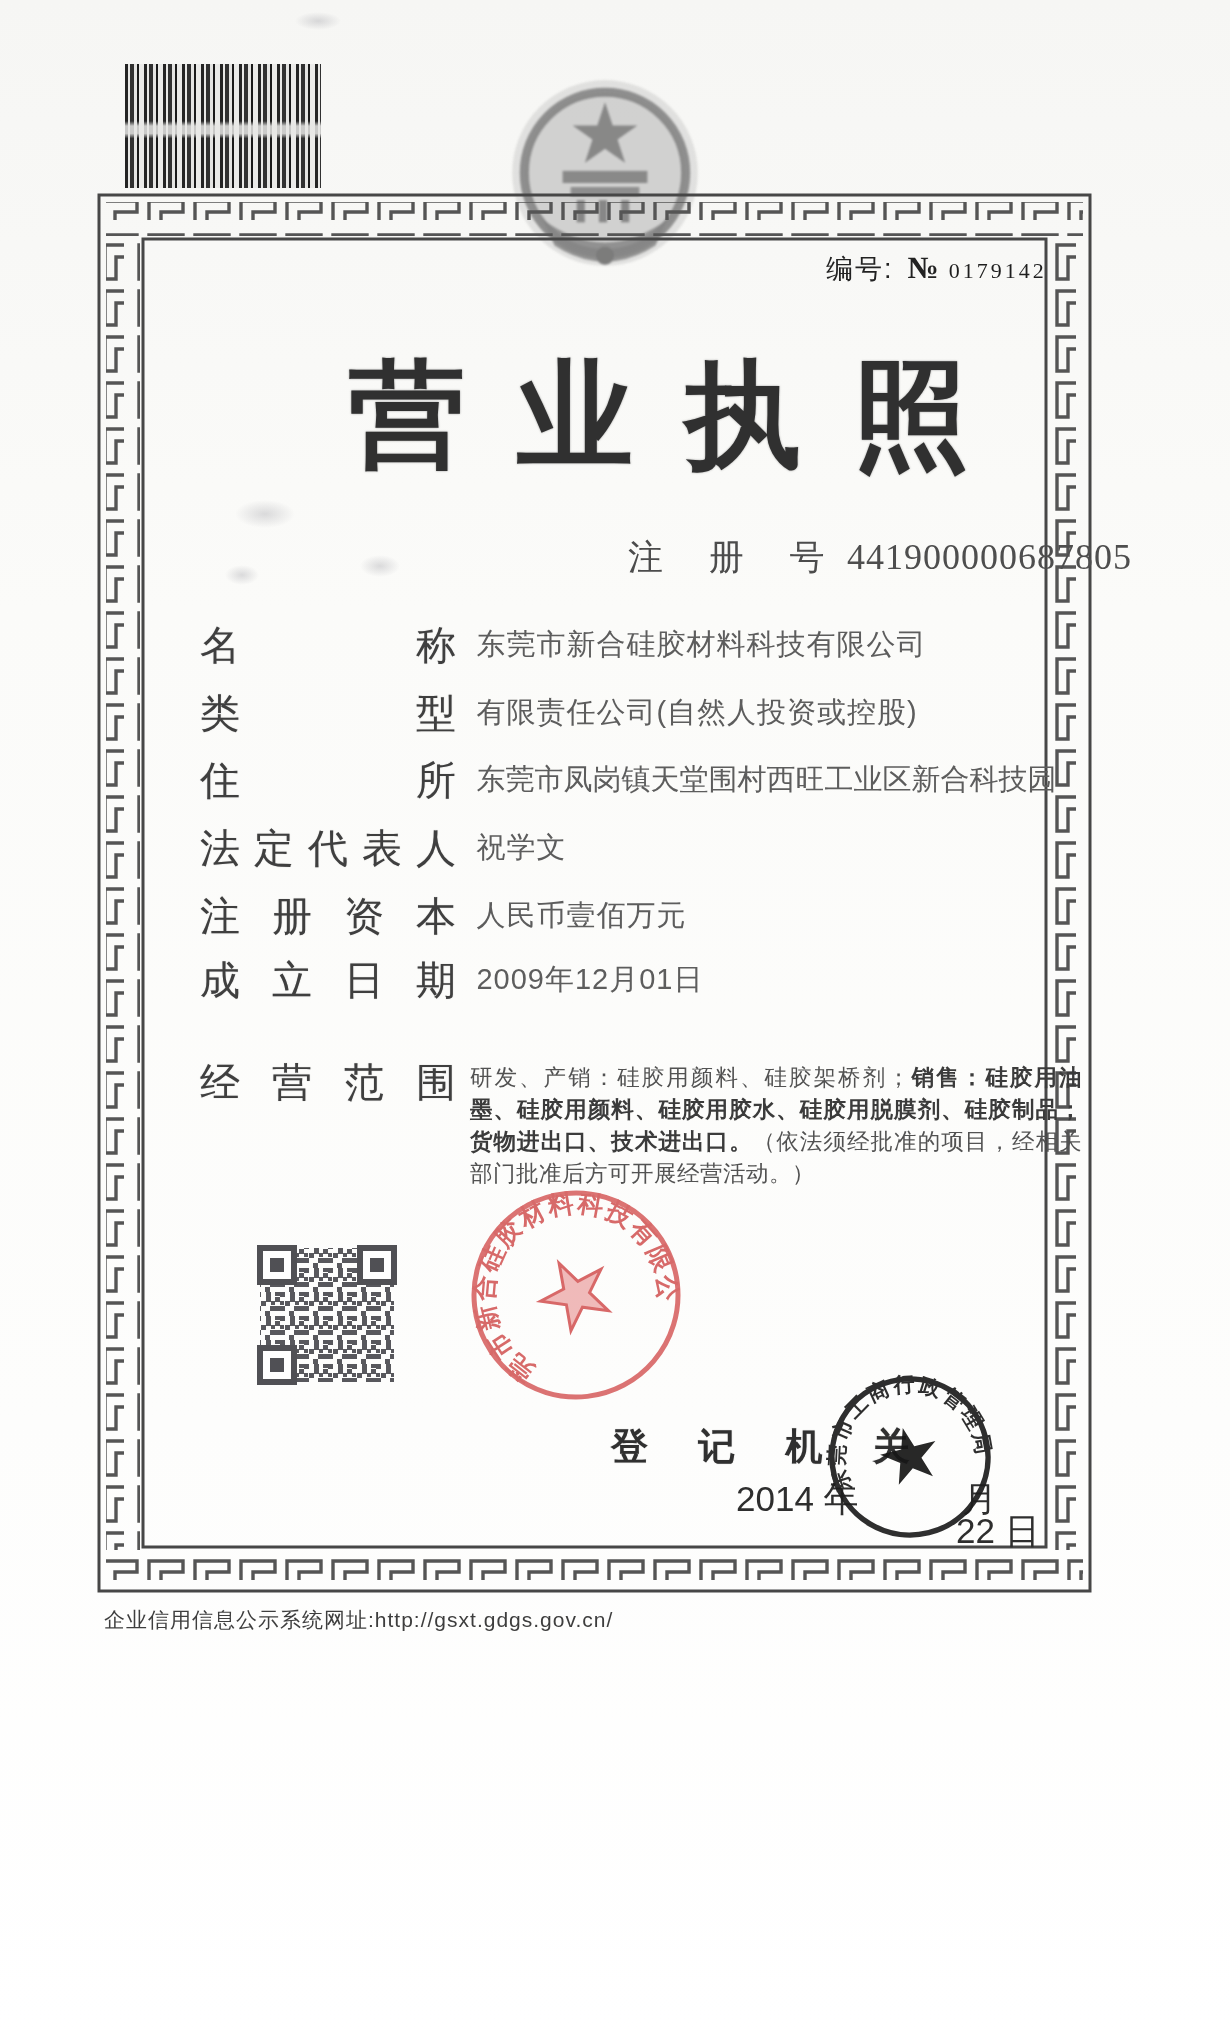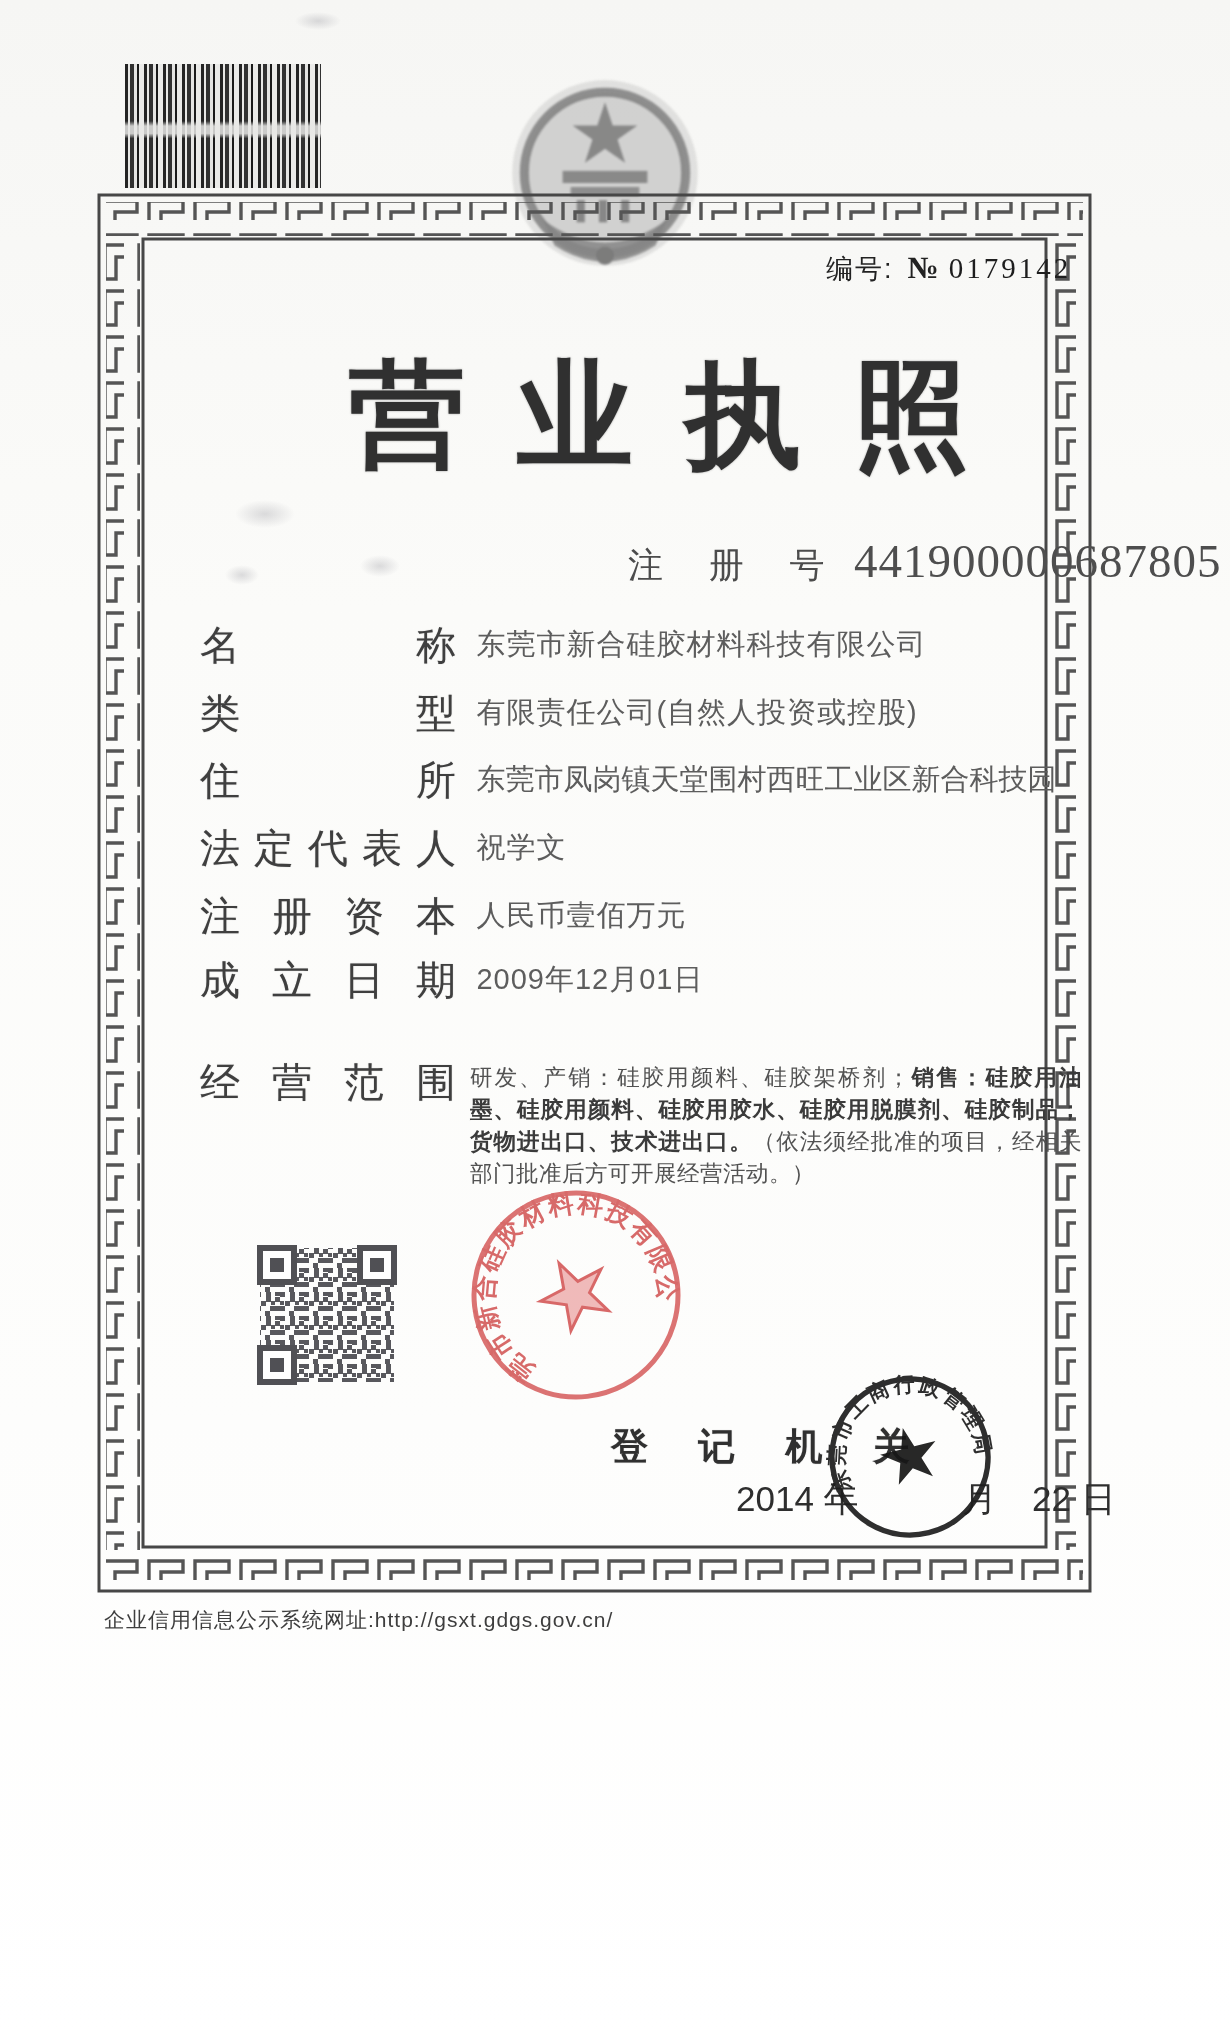"0179142" .serial .digits { font-size: 29px -> 22px }
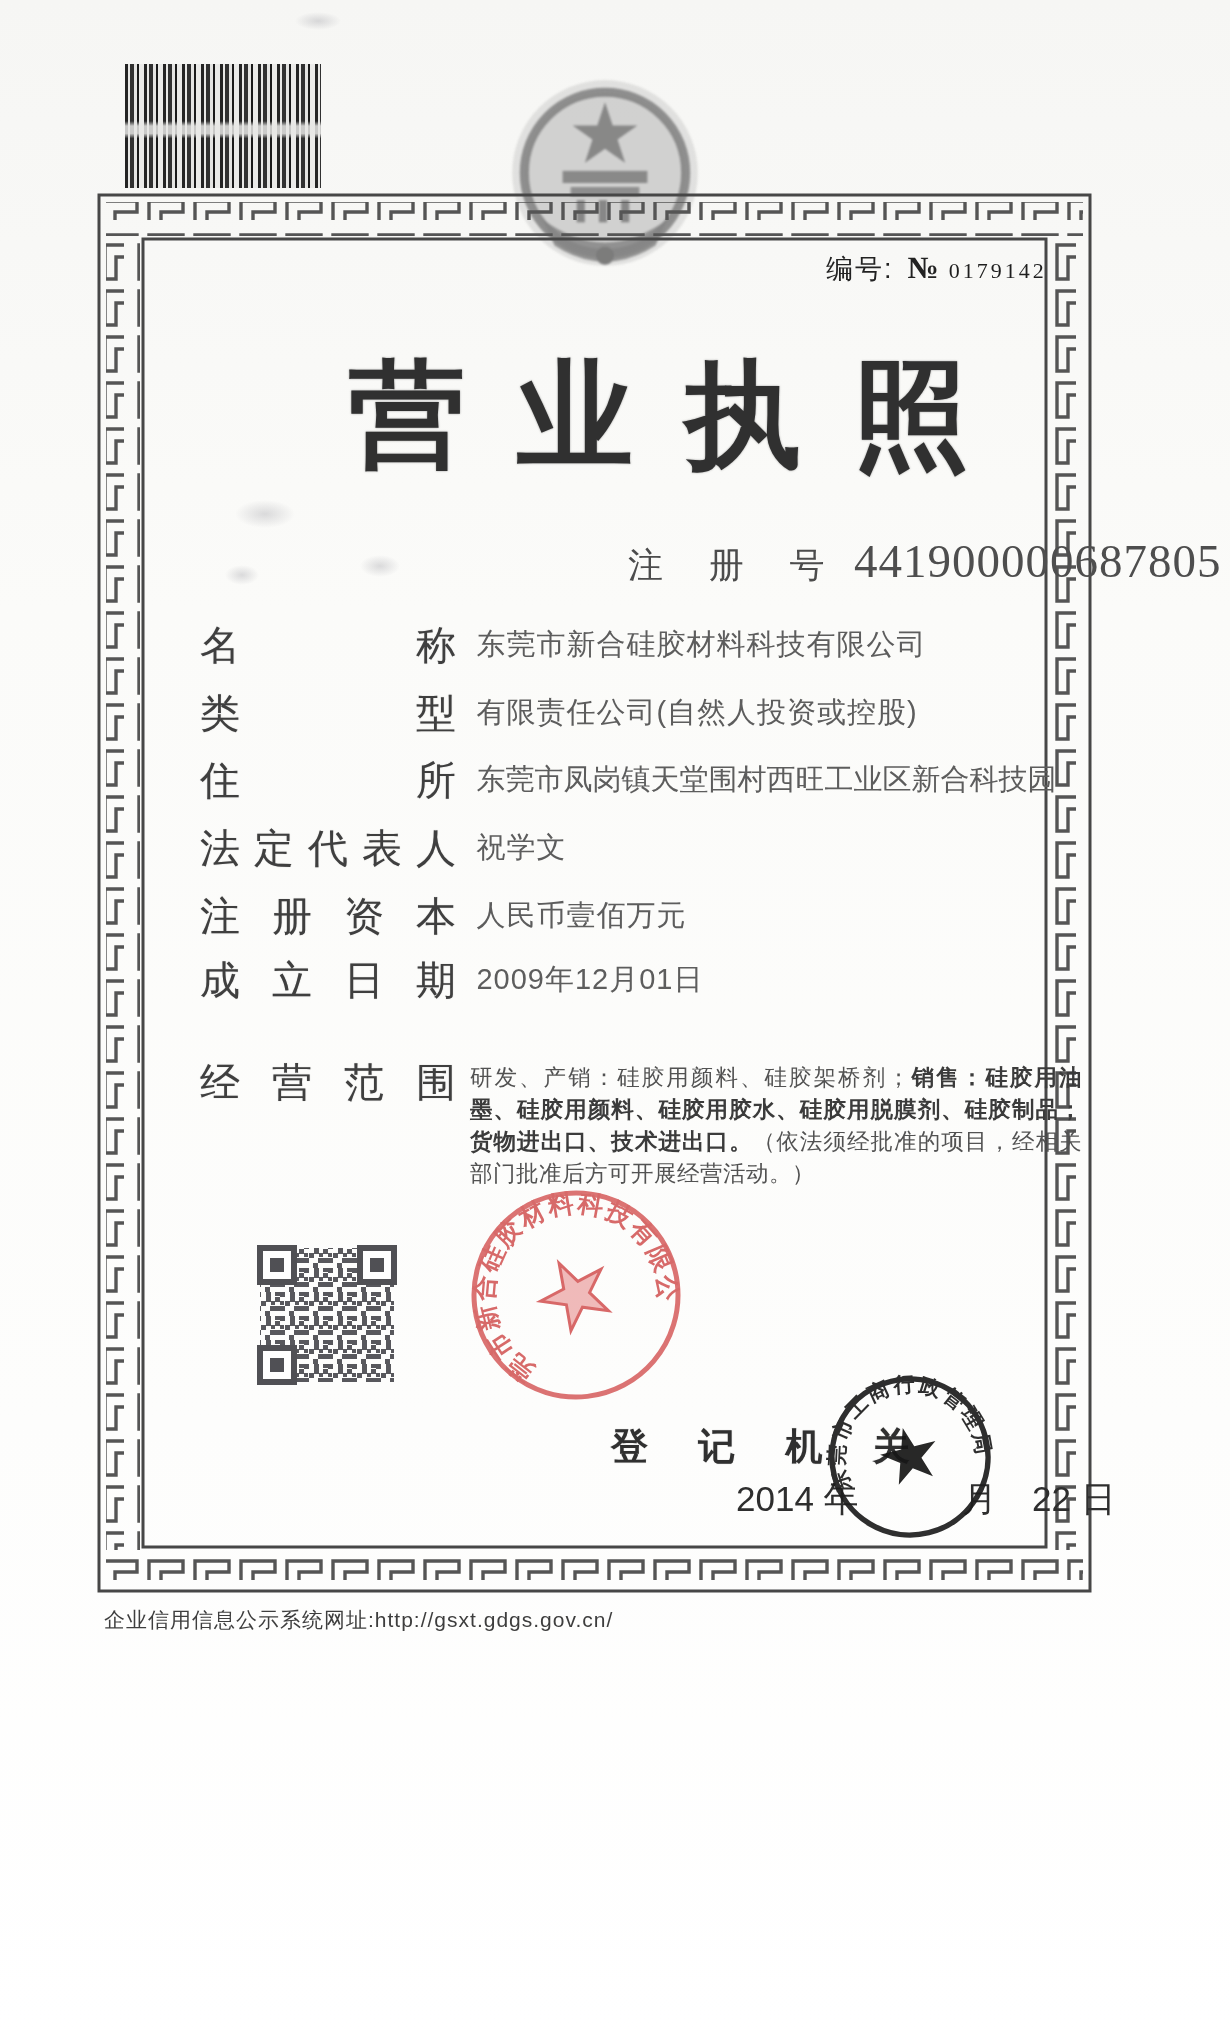"441900000687805" .regno .num { font-size: 47px -> 36px; margin-left: 7px -> 0 }
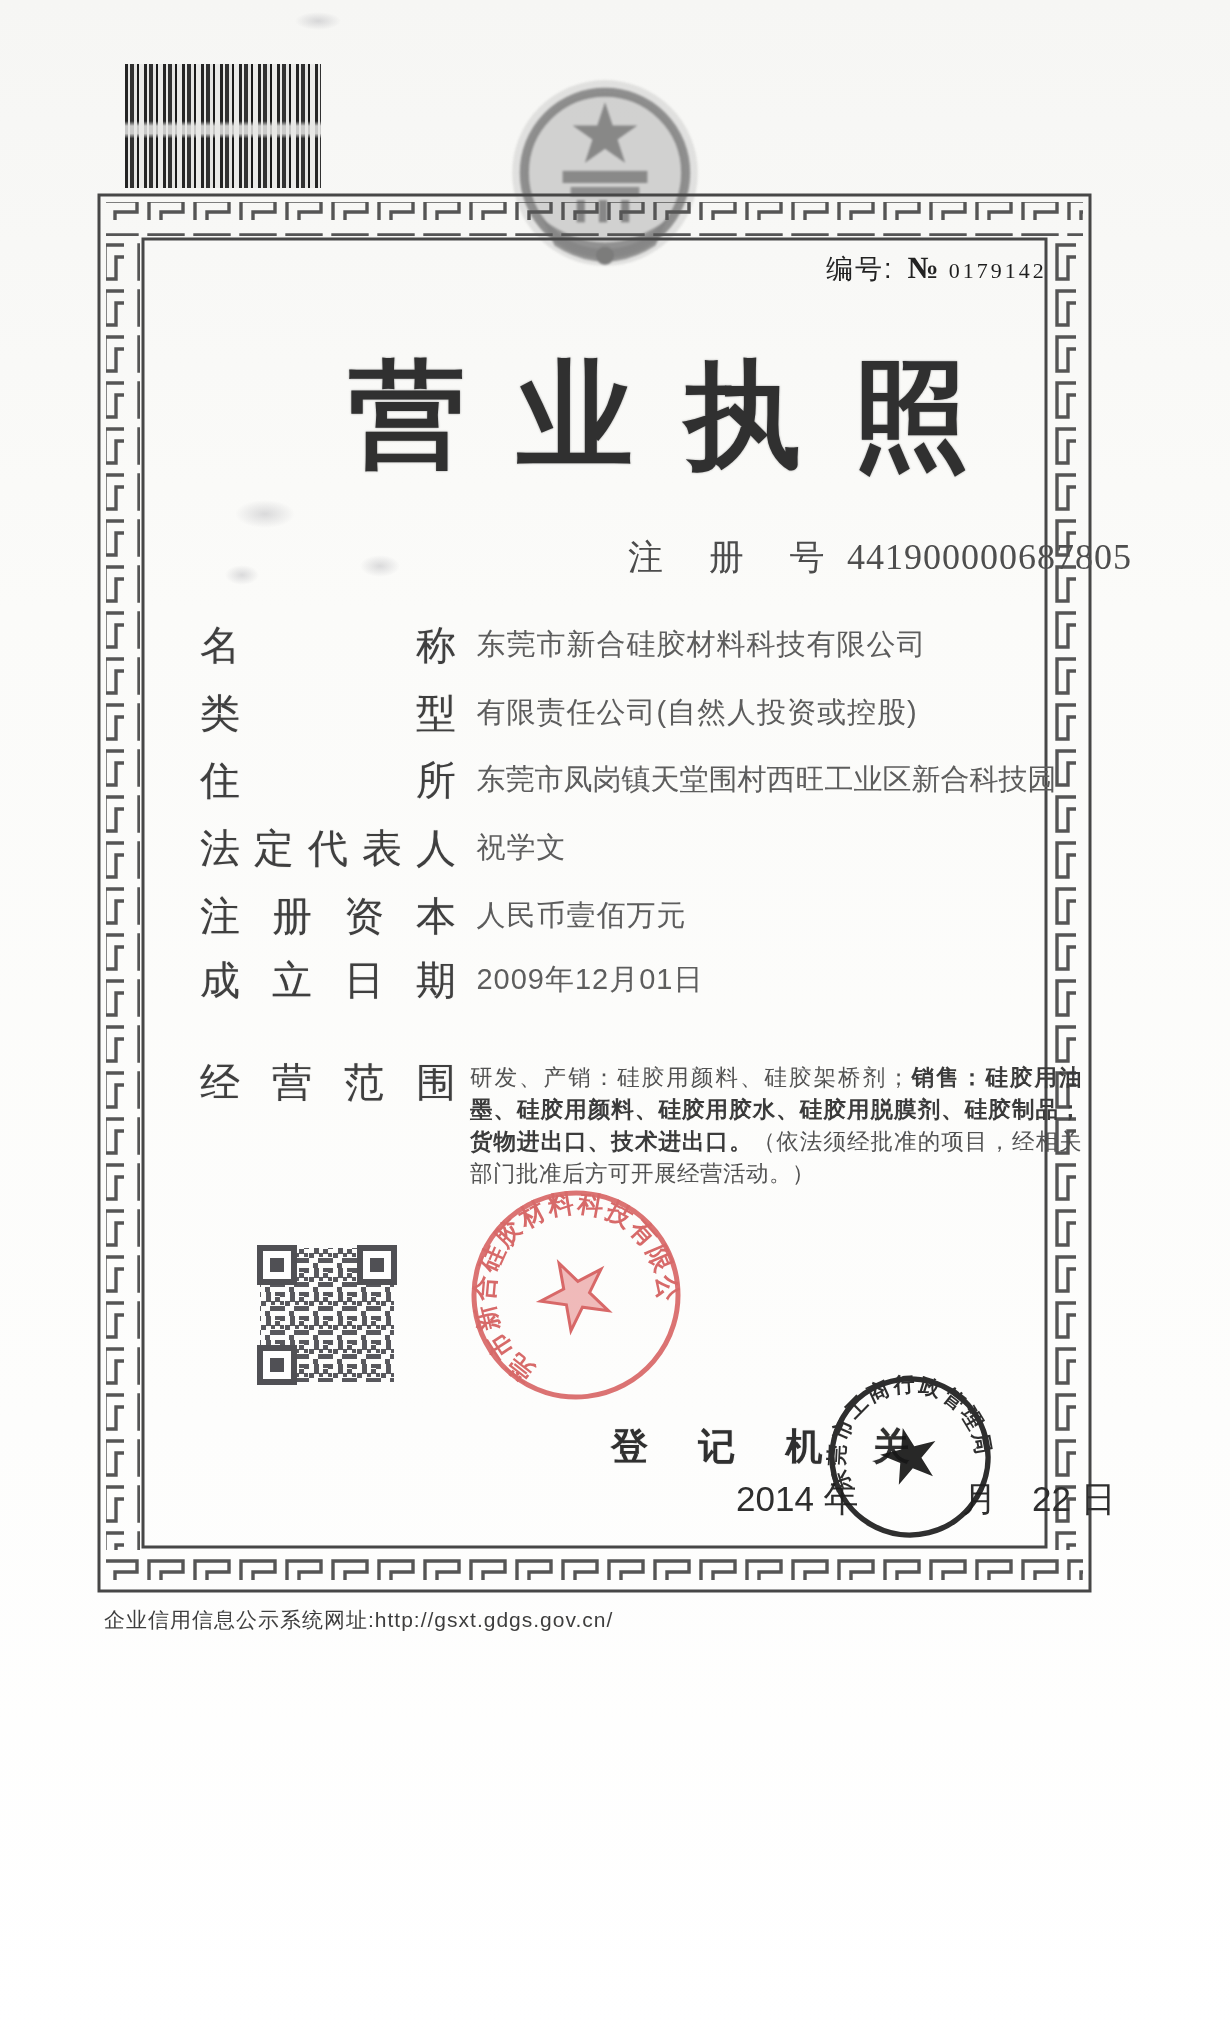"22 日" .dl-day { left: 1032px -> 956px; margin-top: none -> 32px }
